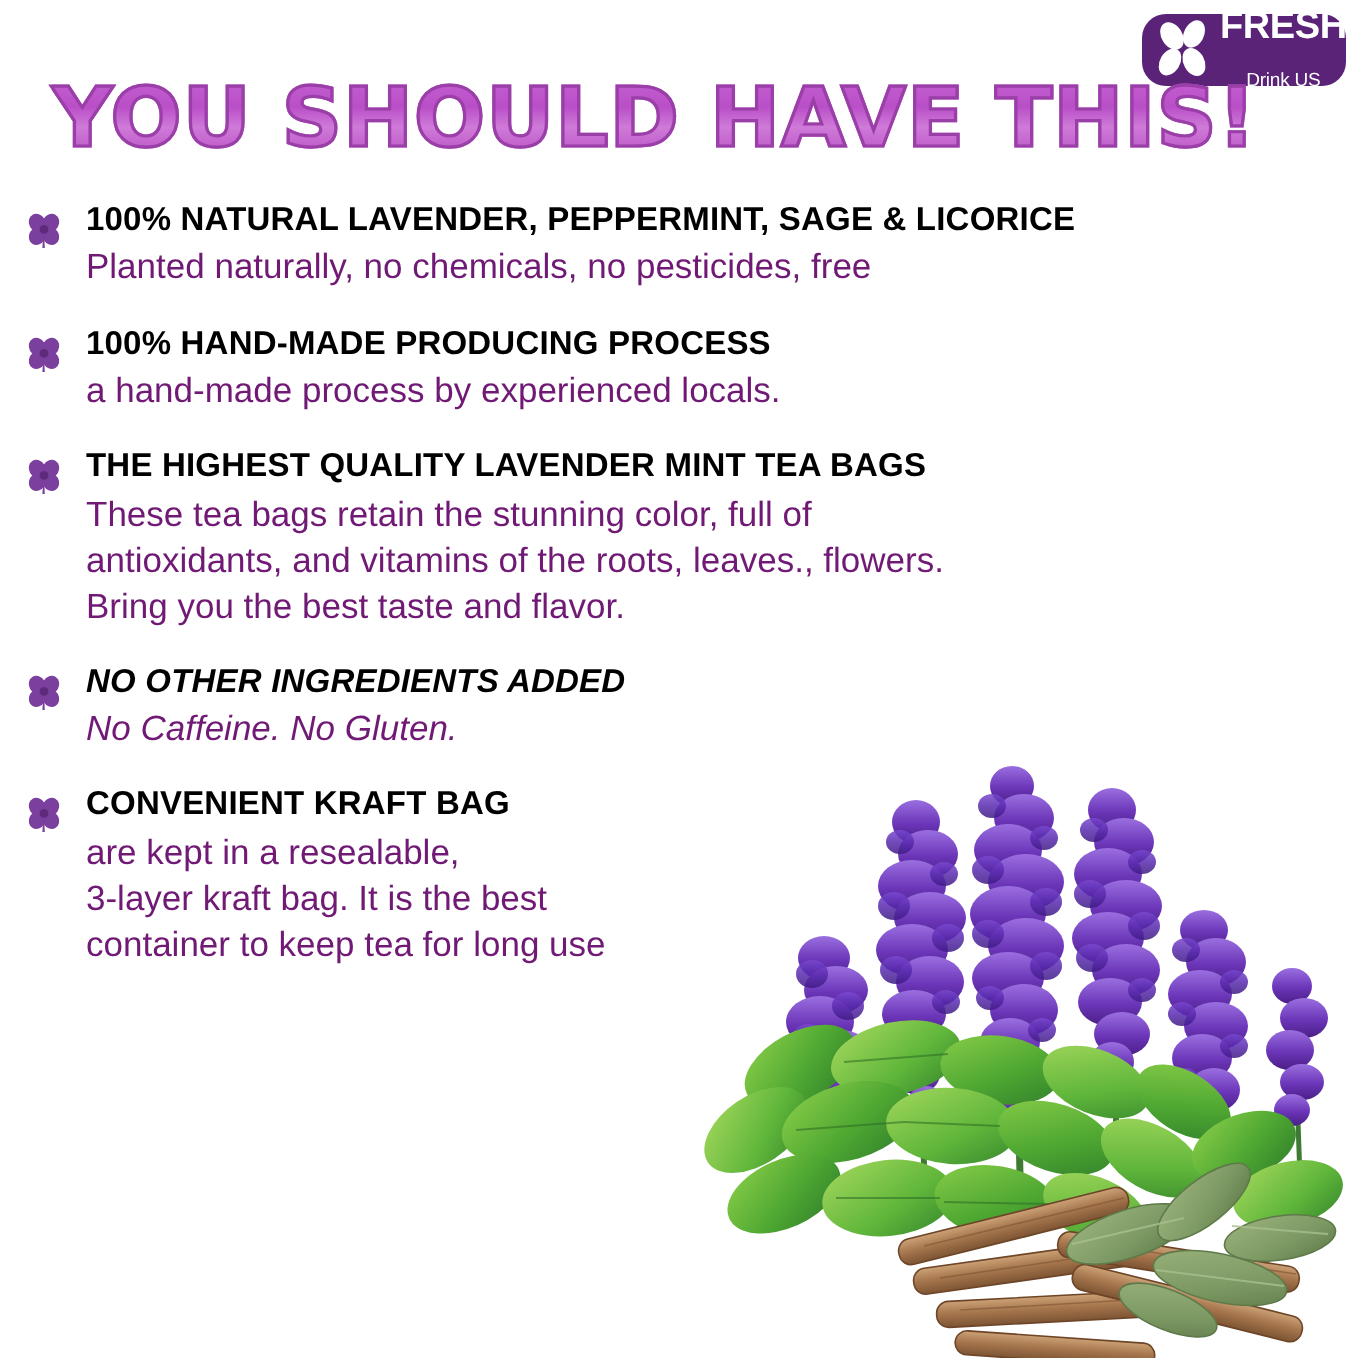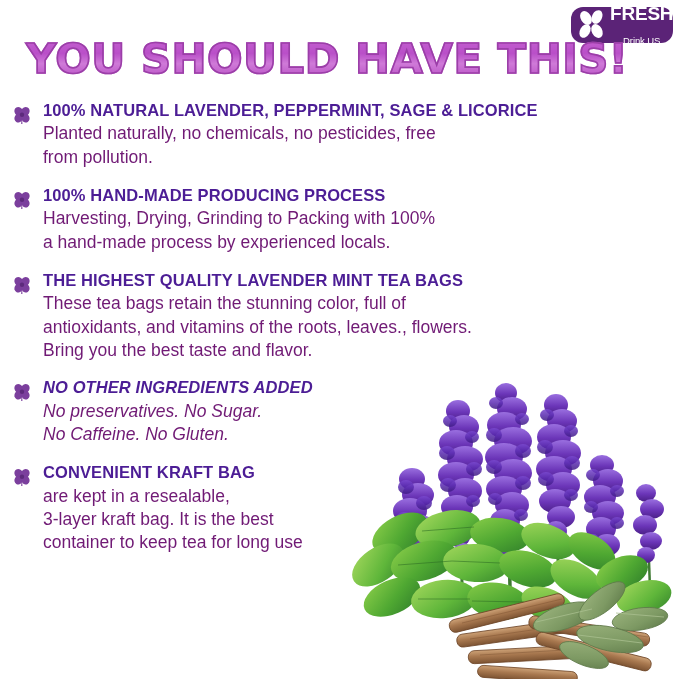"100% NATURAL LAVENDER, PEPPERMINT, SAGE" .bullet-heading { color: #4c1d95 -> #000000 }
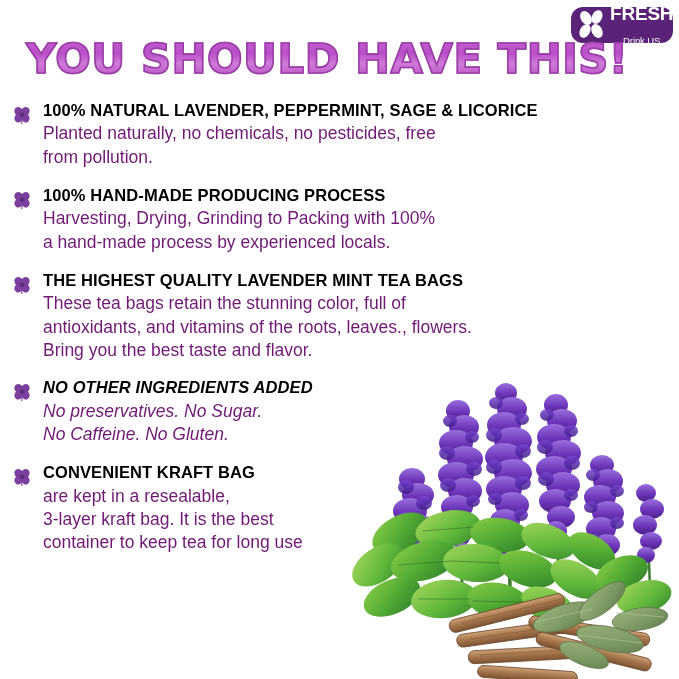"from pollution." div { html: <div>from pollution.</div> -> none }
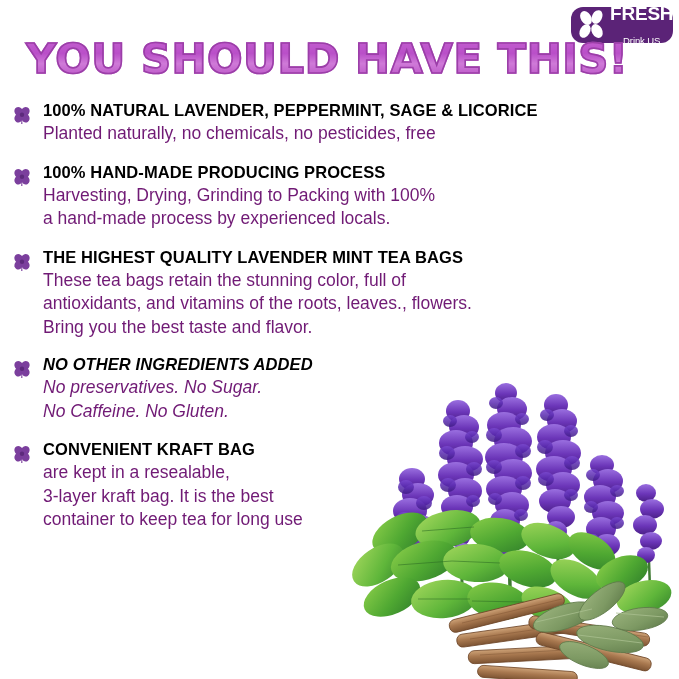"Harvesting, Drying, Grinding to Packing" div { html: <div>Harvesting, Drying, Grinding to Packing with 100%</div> -> none }
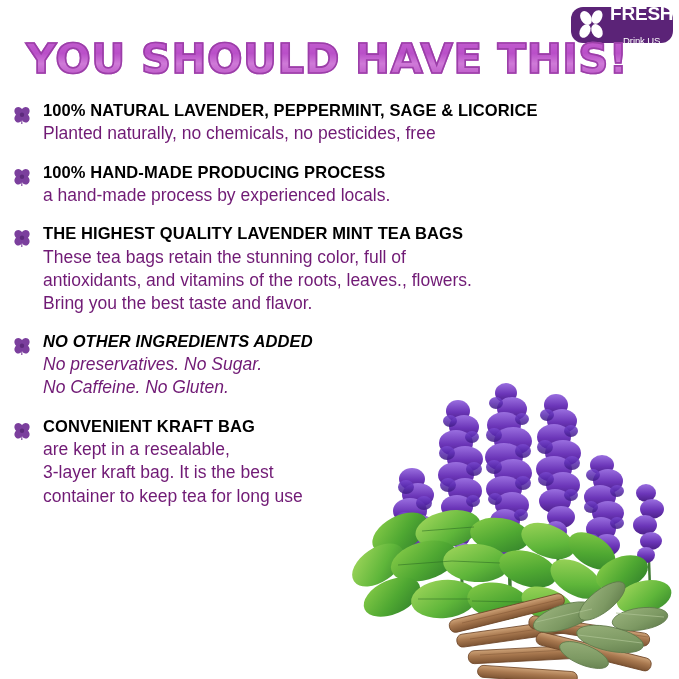"No preservatives. No Sugar." div { html: <div>No preservatives. No Sugar.</div> -> none }
